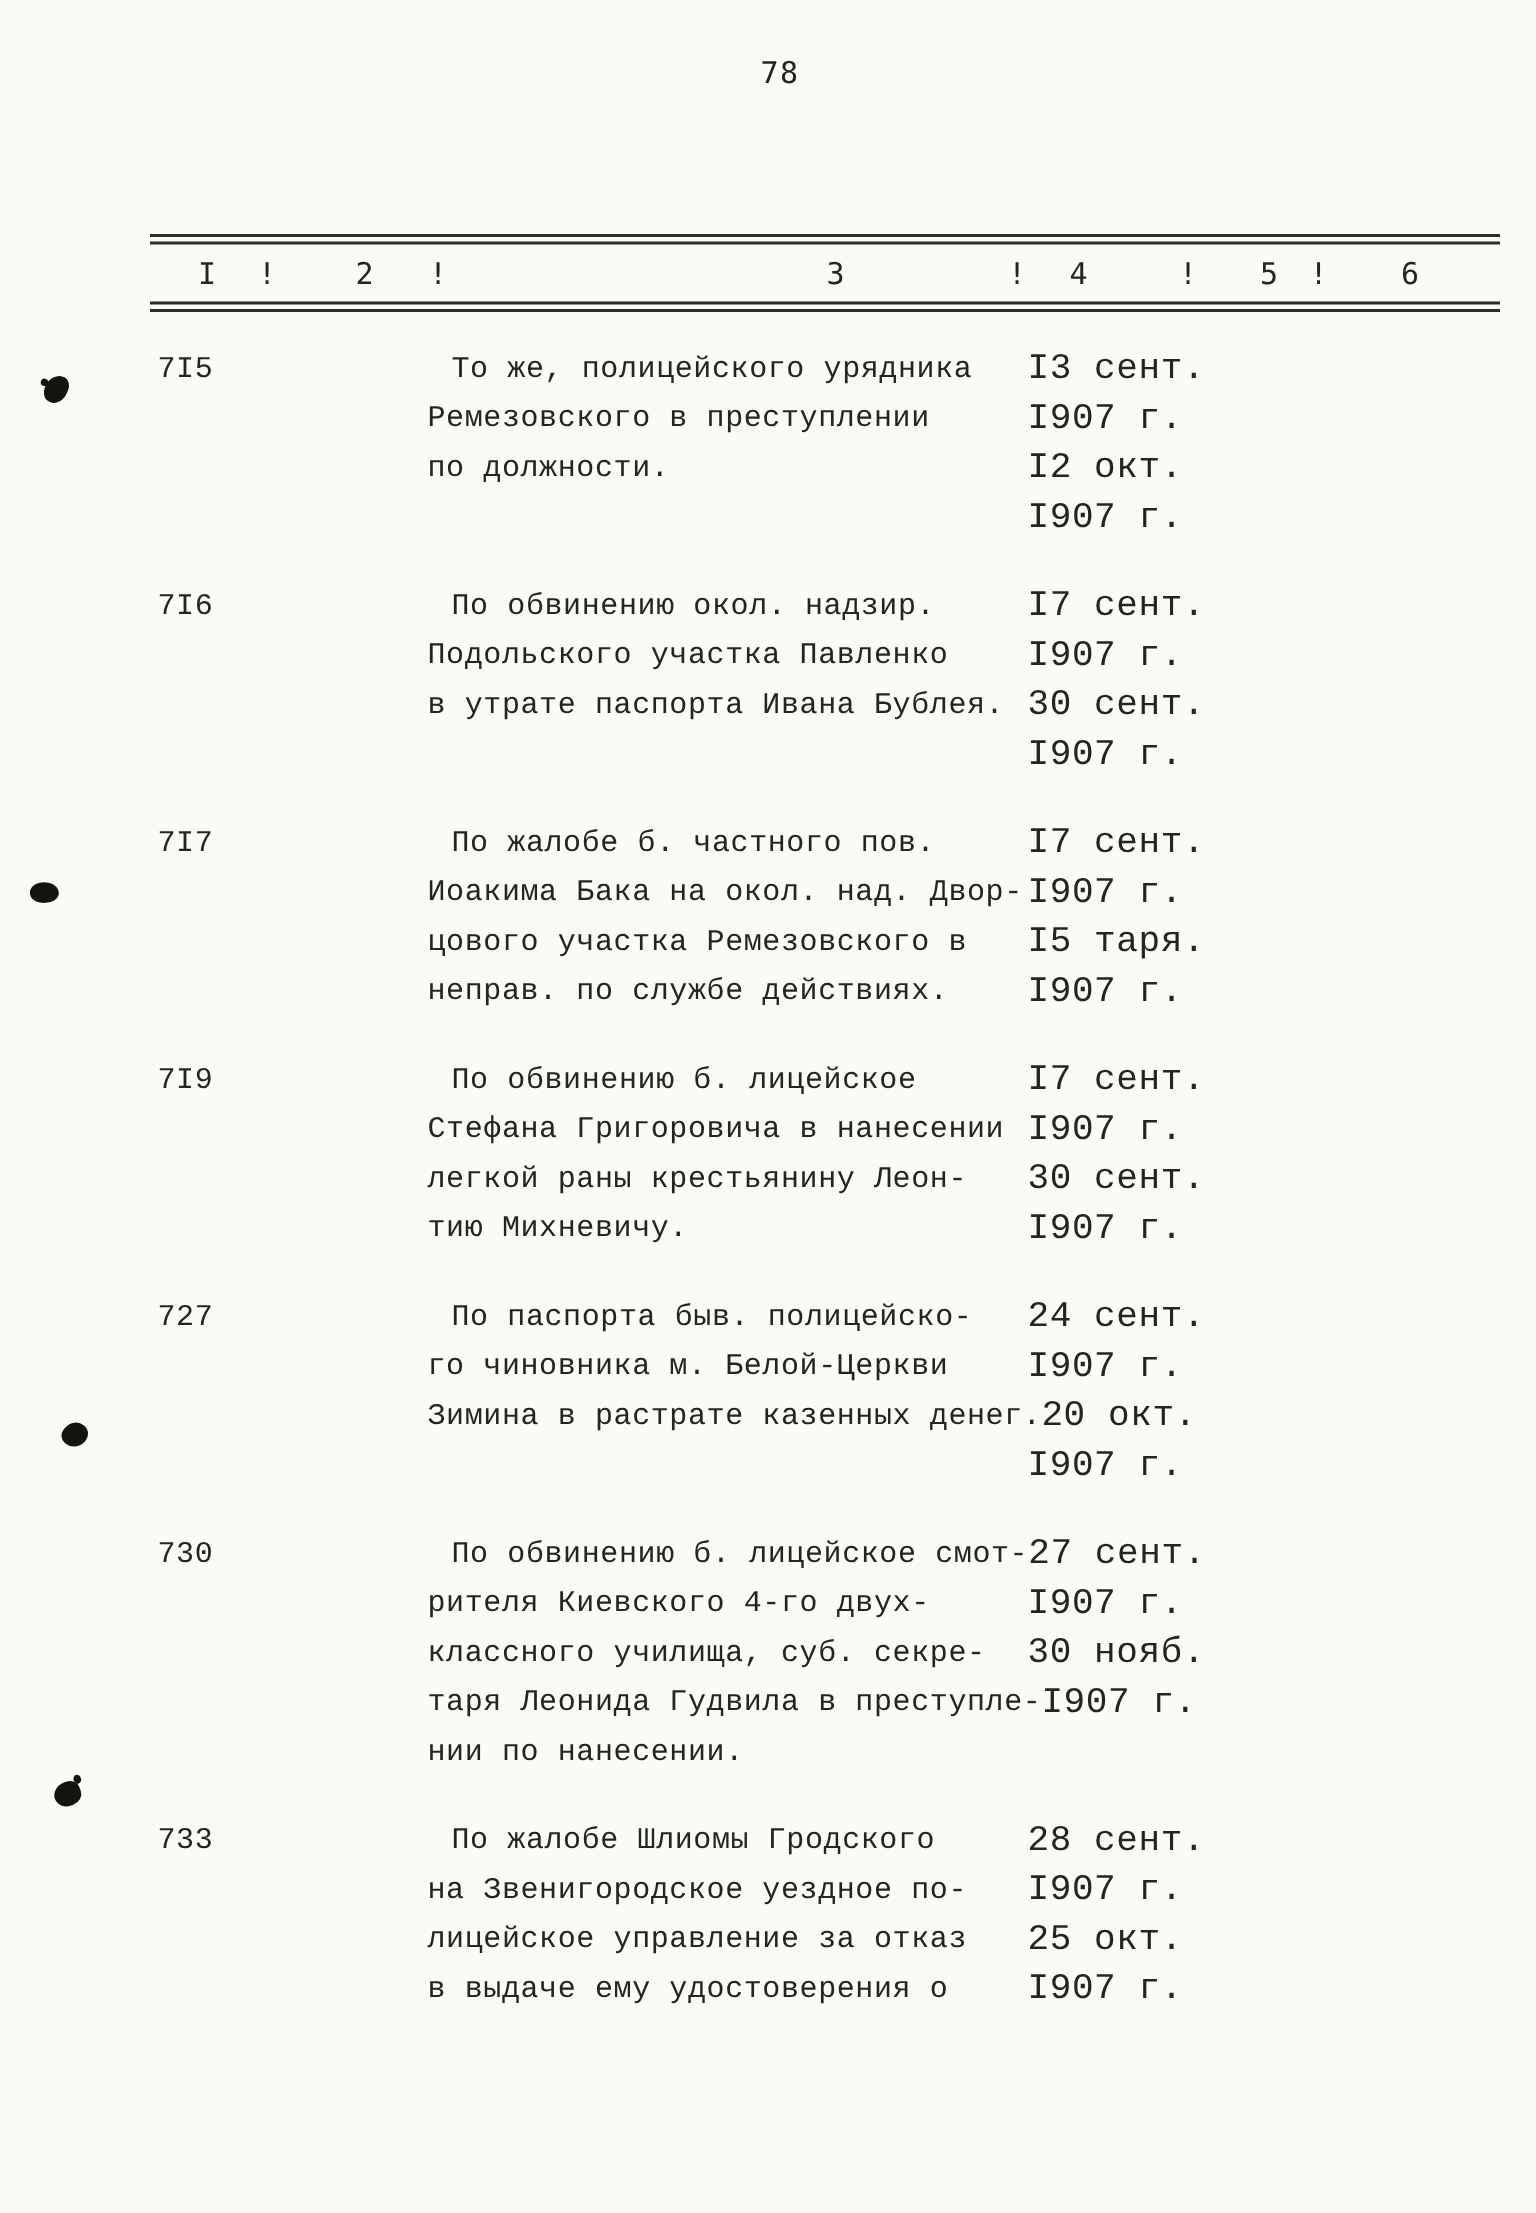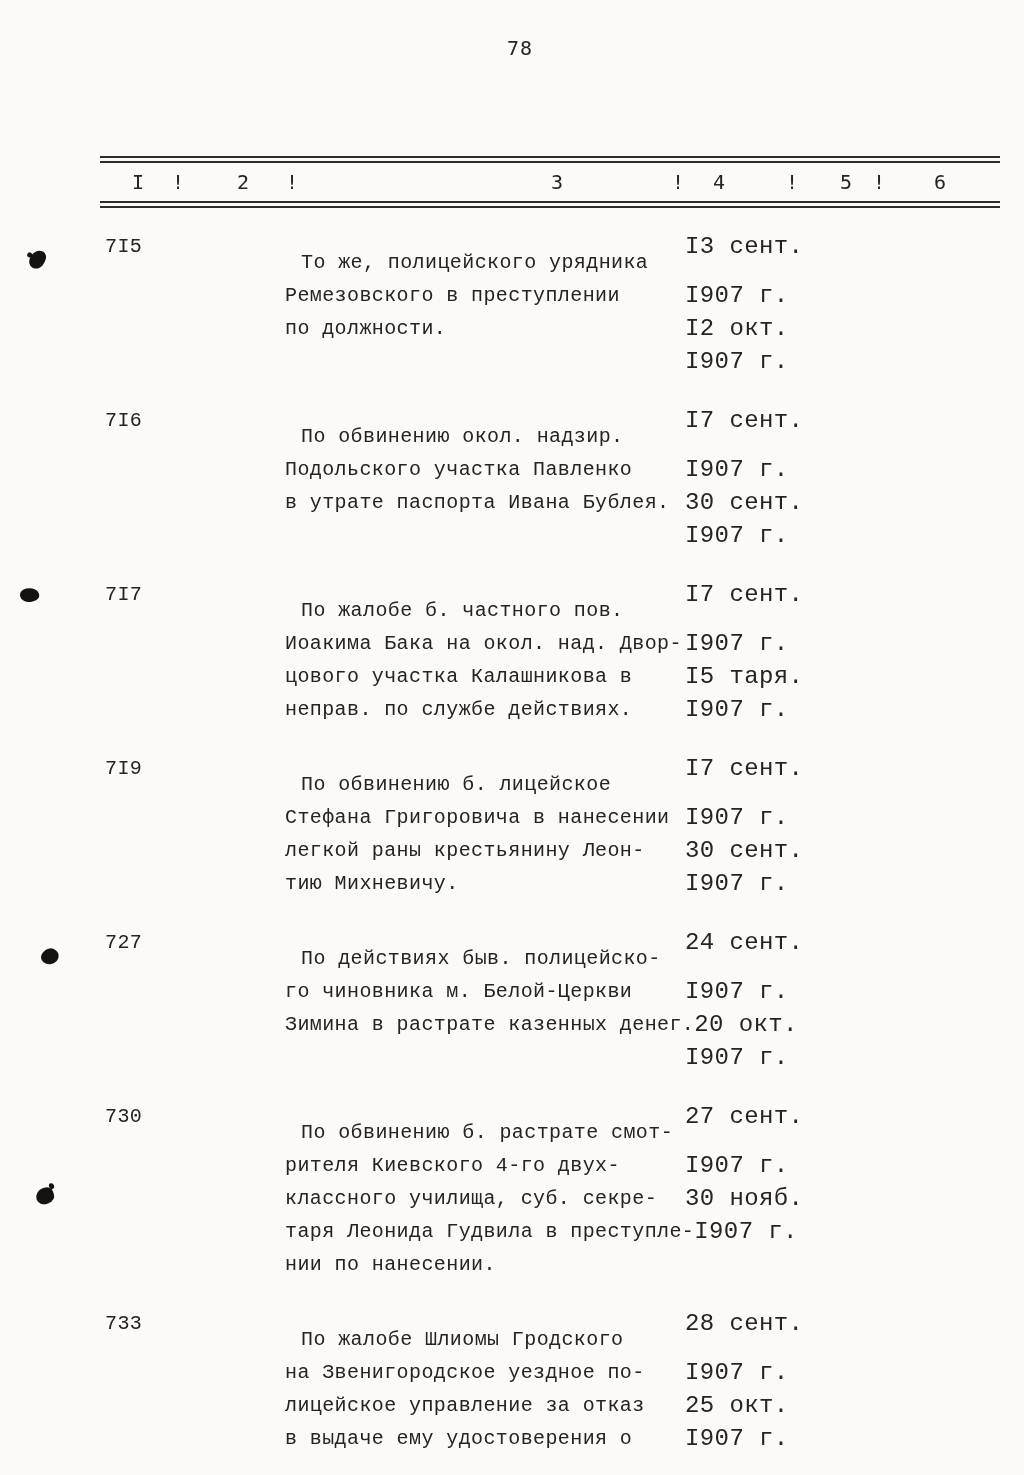"То же, полицейского урядника" .line:first-child .ltext { margin-top: 16px -> none }
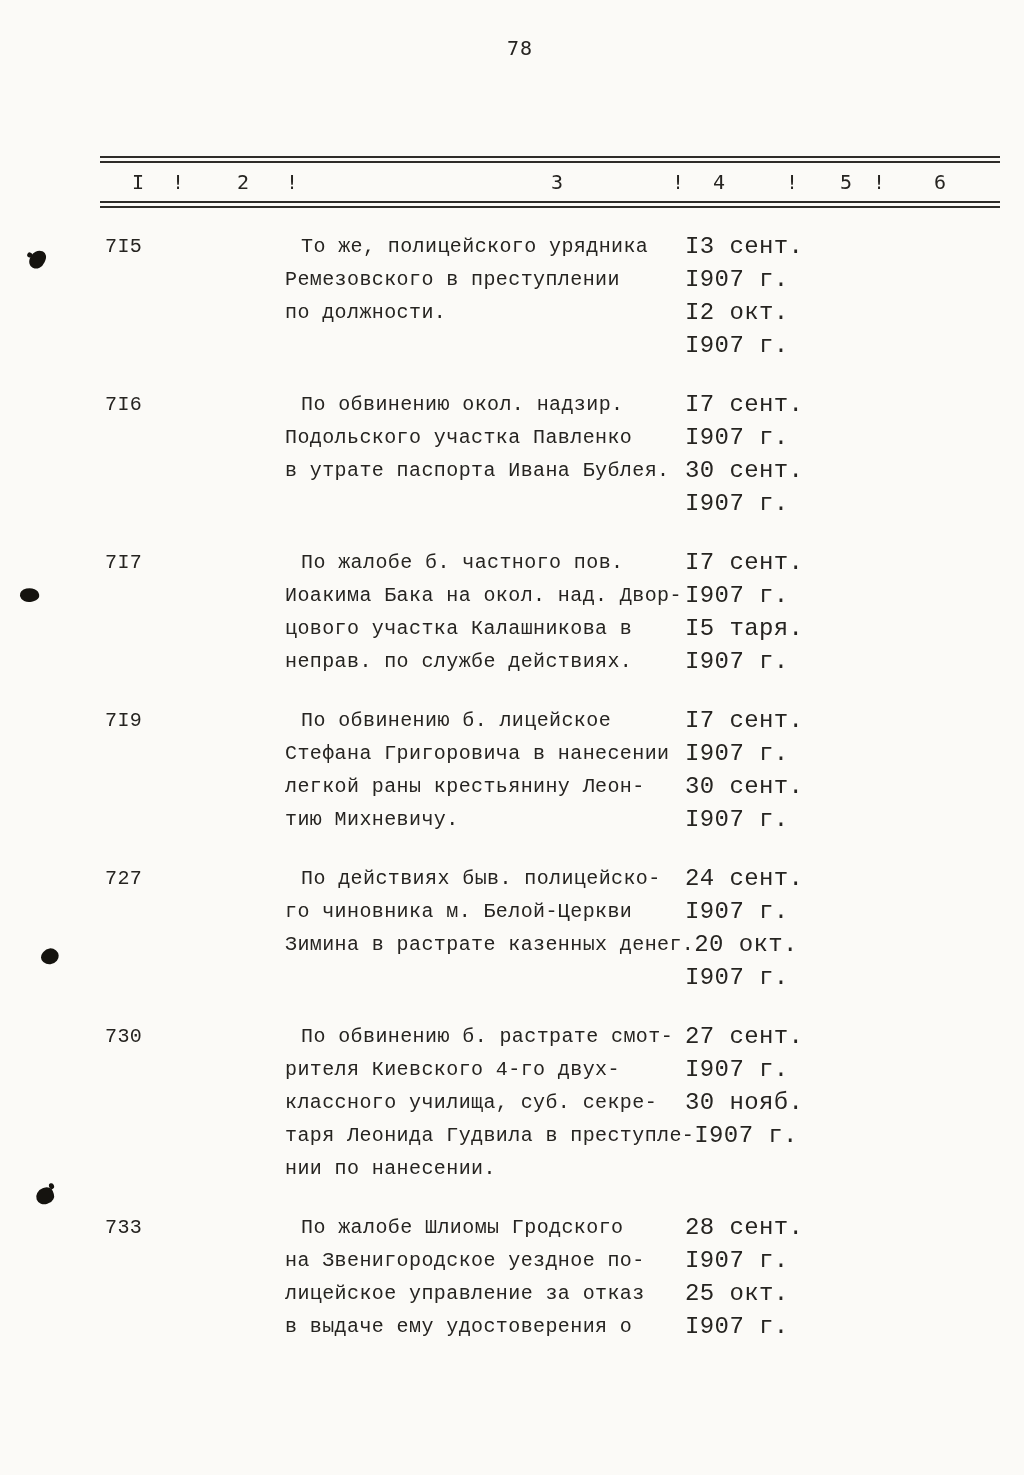"цового участка Калашникова в" span.ltext { text: Калашникова -> Ремезовского }
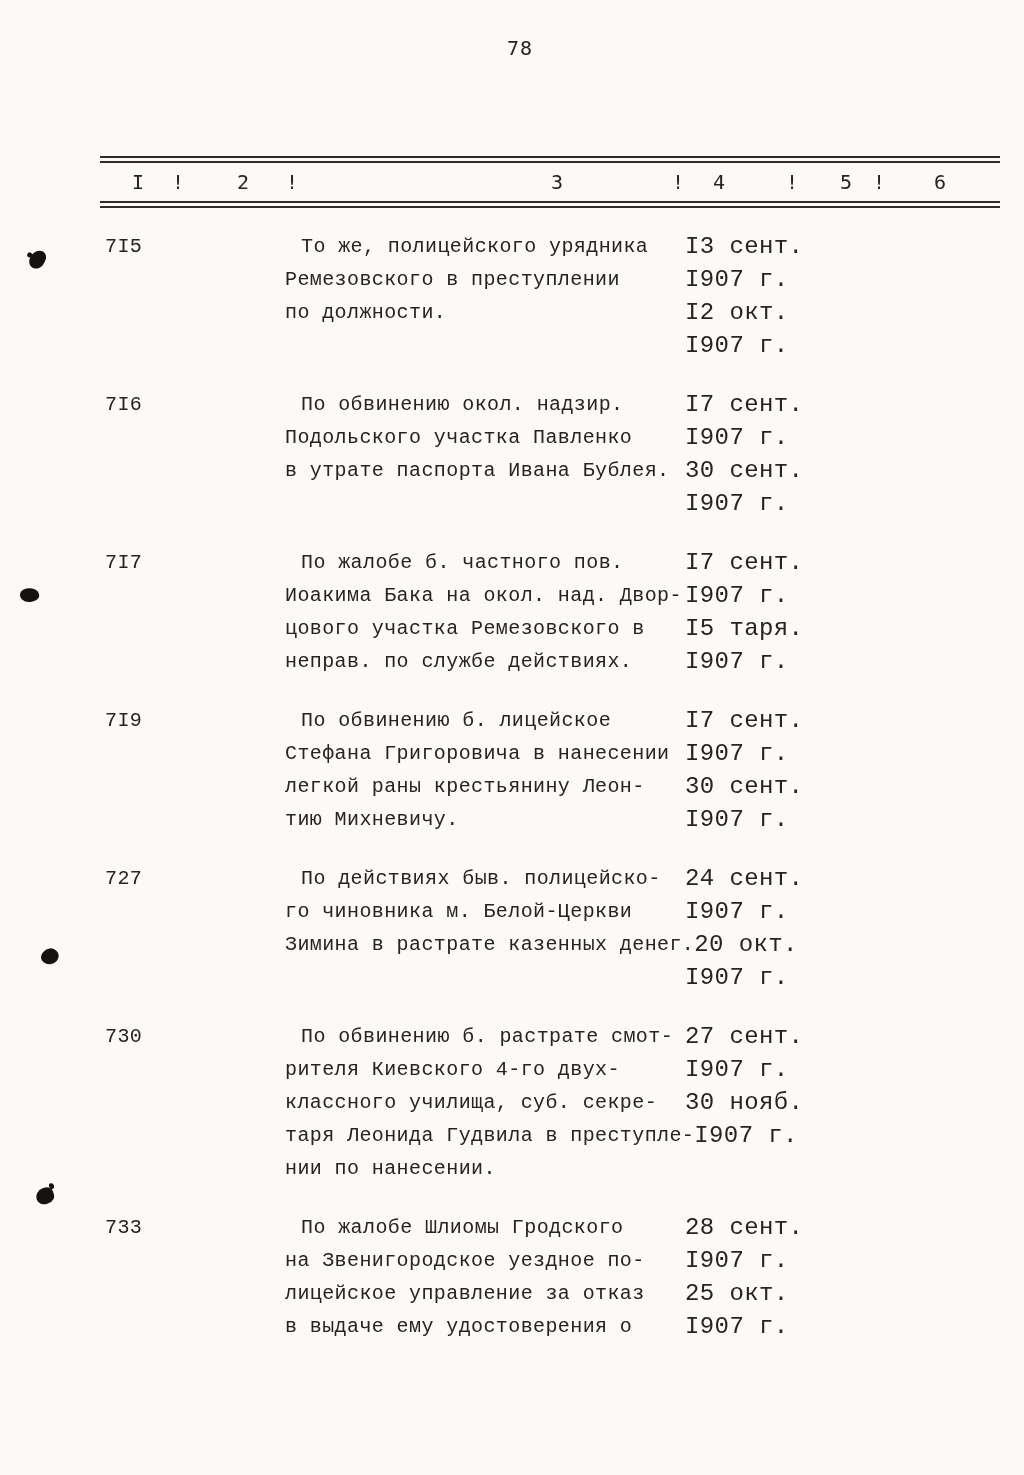"По действиях быв. полицейско-" span.ltext { text: действиях -> паспорта }
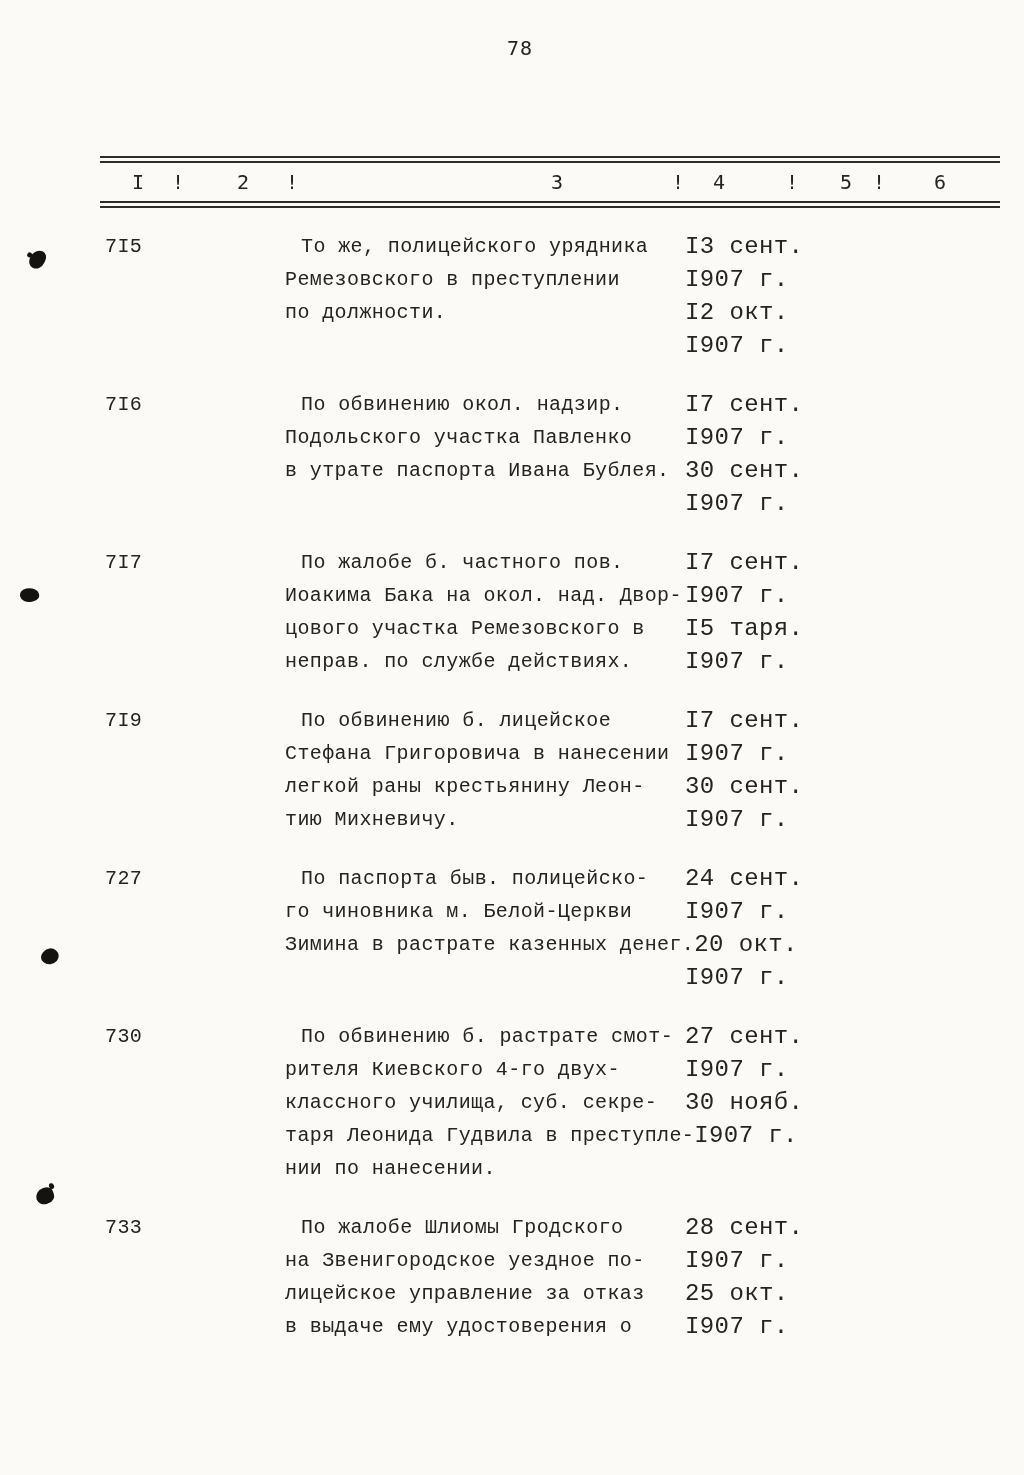"По обвинению б. растрате смот-" span.ltext { text: растрате -> лицейское }
